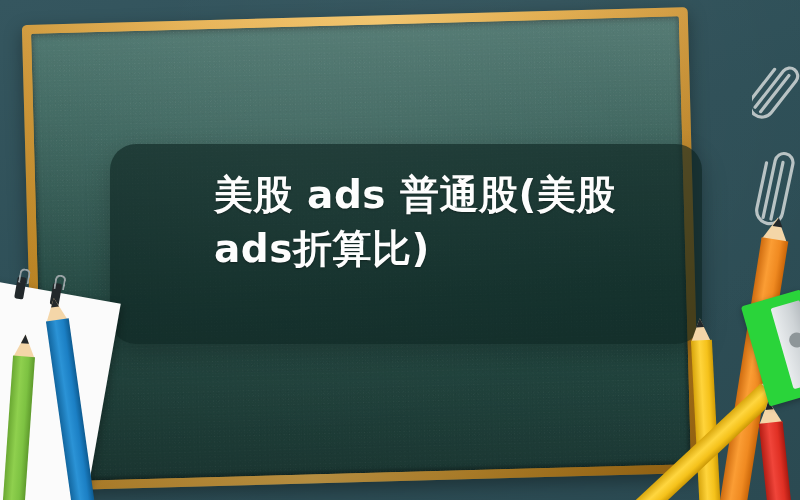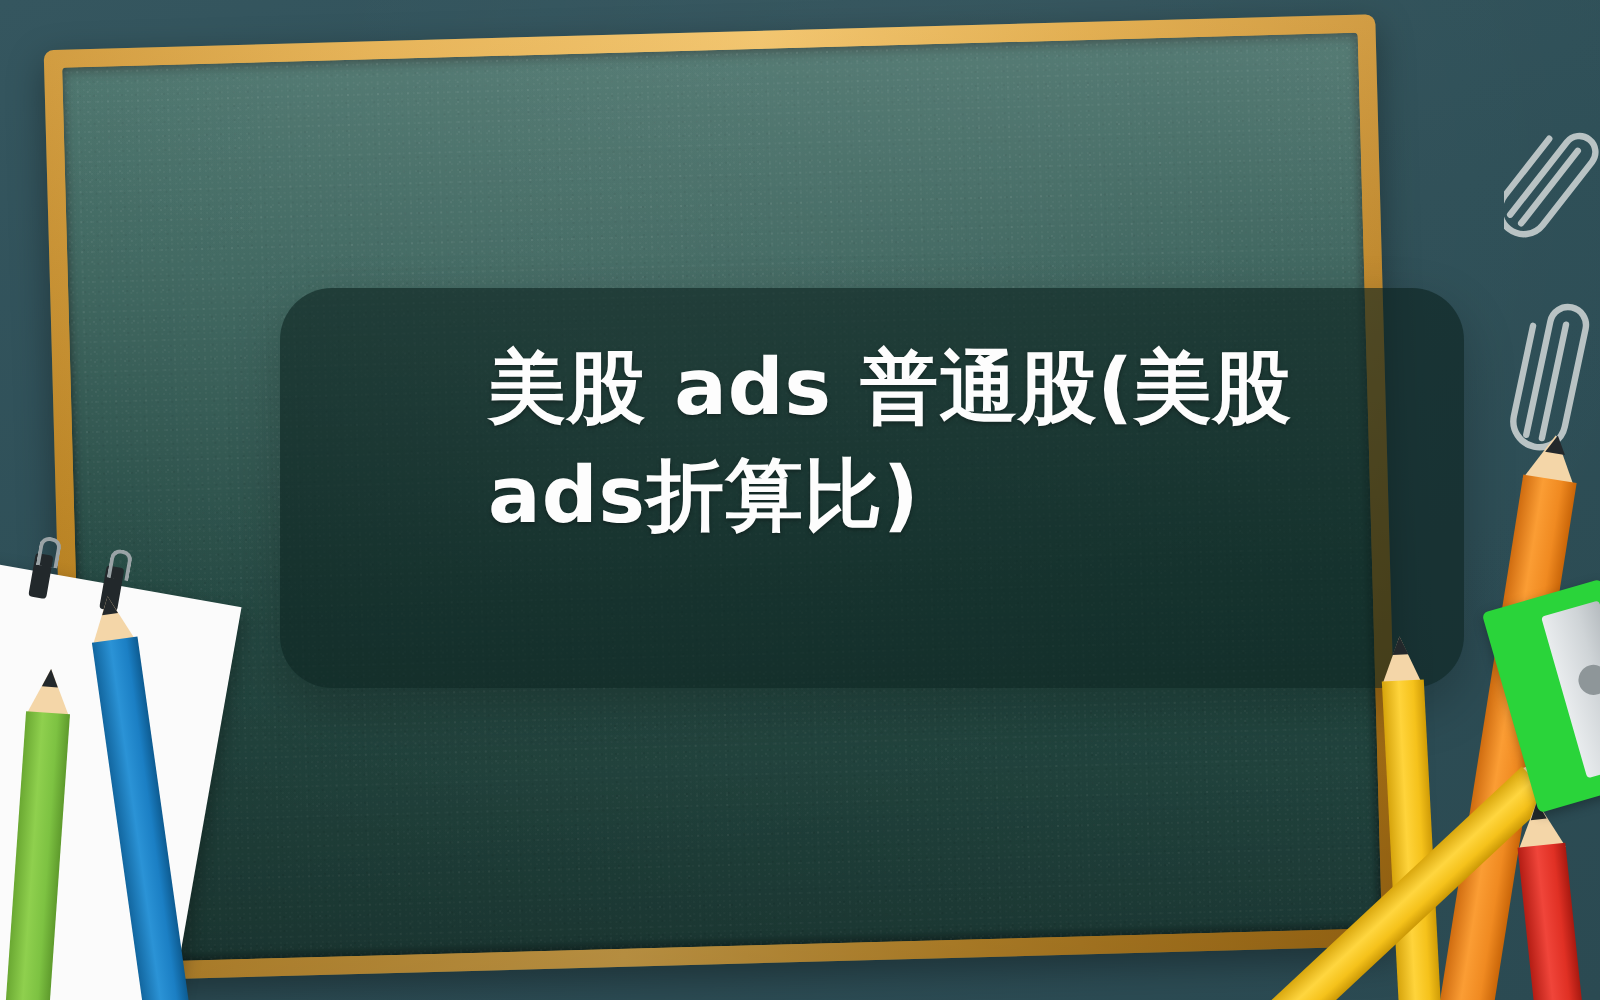"美股 ads 普通股(美股ads折算比)" .text-panel { margin-left: 30px -> none }
